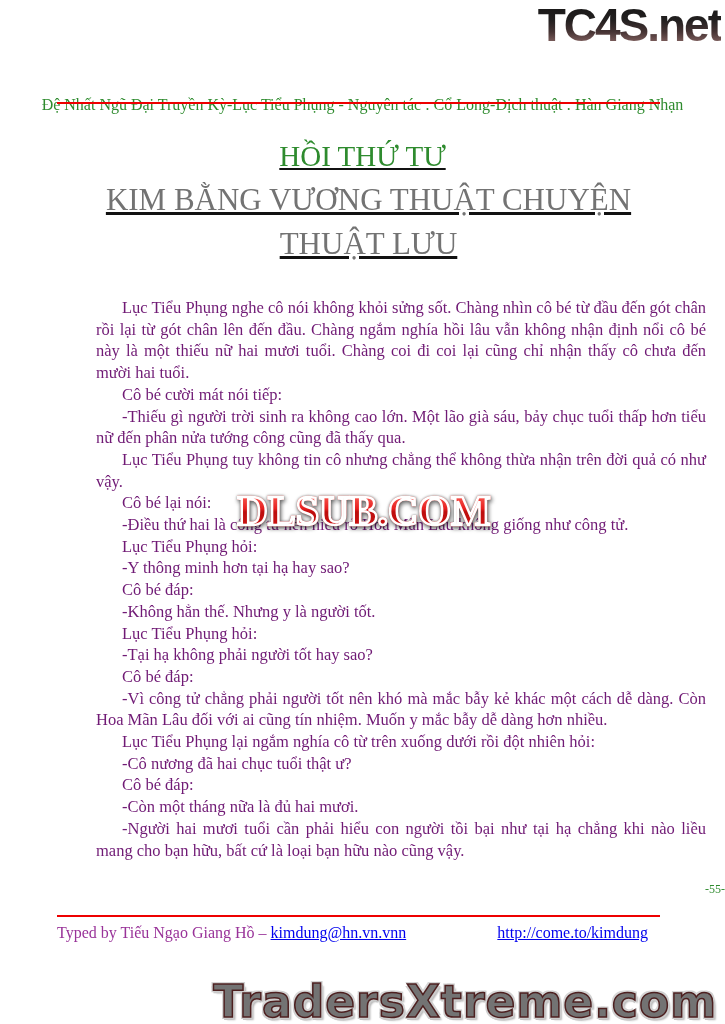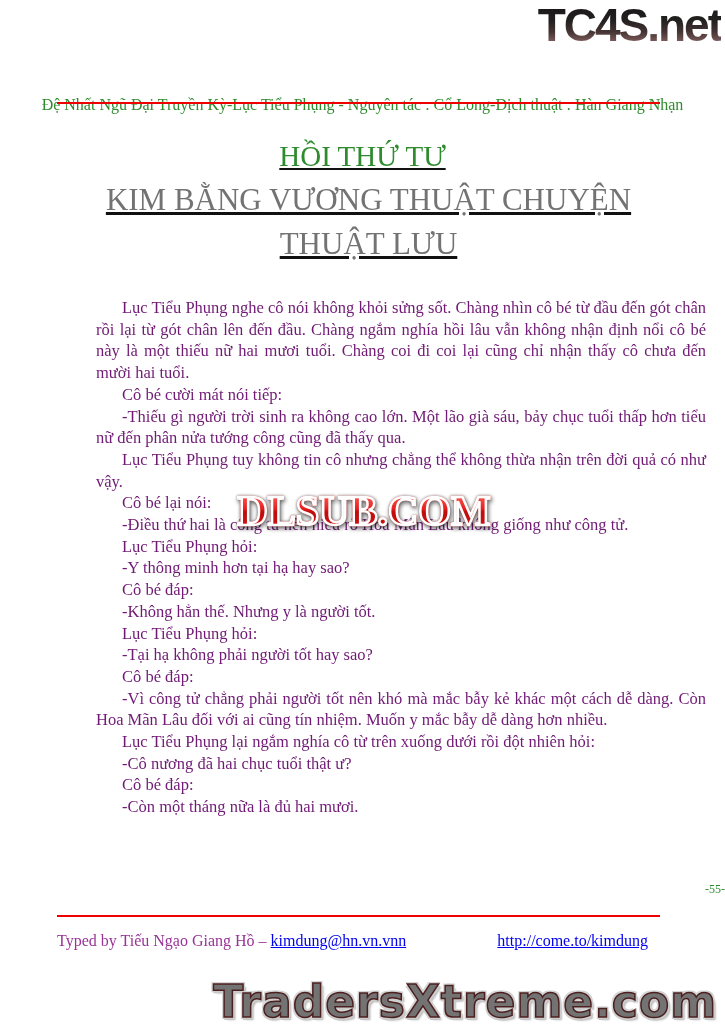"-Người hai mươi tuổi cần" p { html: none -> <p>-Người hai mươi tuổi cần phải hiểu con người tồi bại như tại hạ chẳng khi nào liều mang cho bạn hữu, bất cứ là loại bạn hữu nào cũng vậy.</p> }
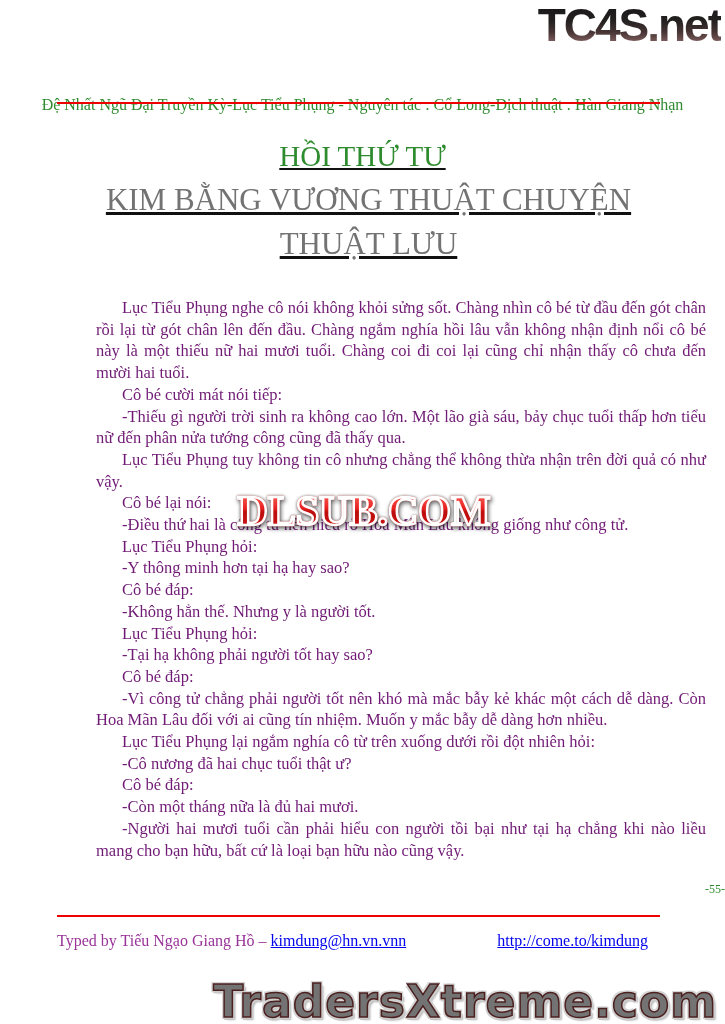"Typed by Tiếu Ngạo Giang" .footer { padding-top: 15px -> 7px }
